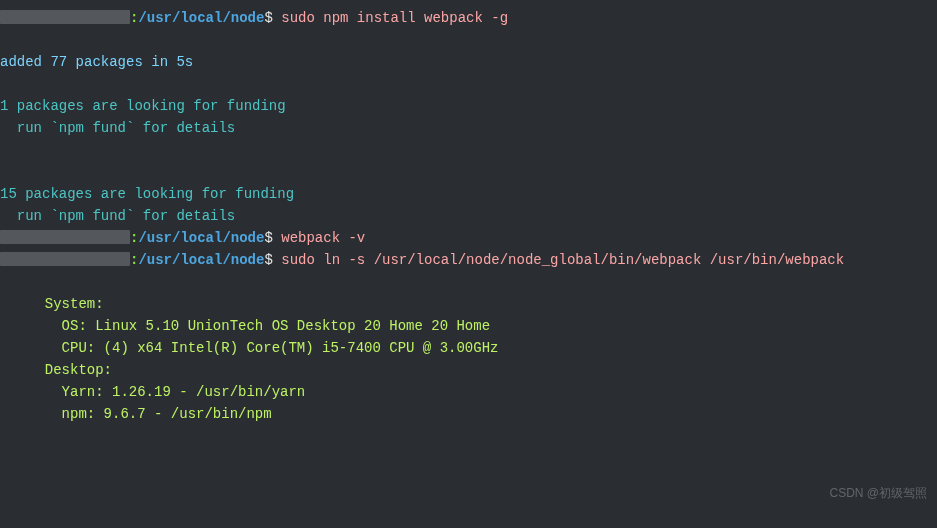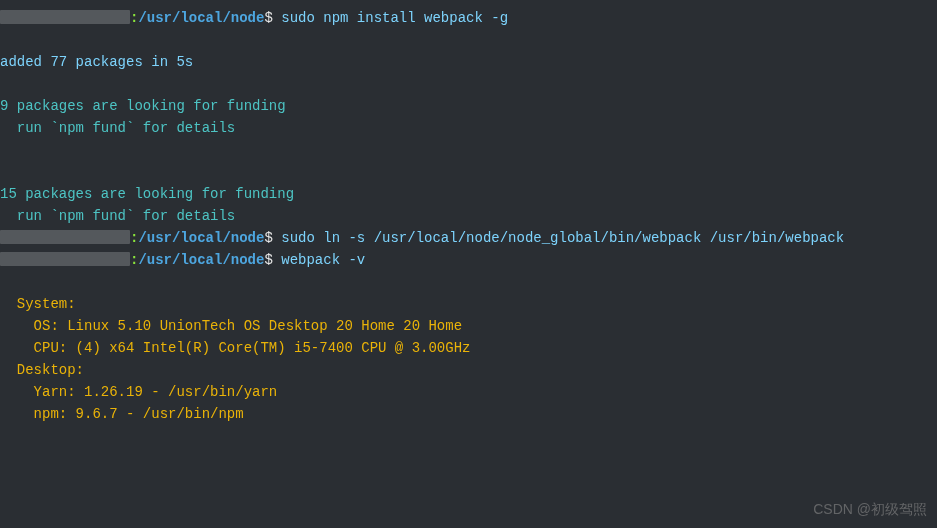"sudo npm install webpack -g" .cmd { color: #7dd3fc -> #fca5a5 }
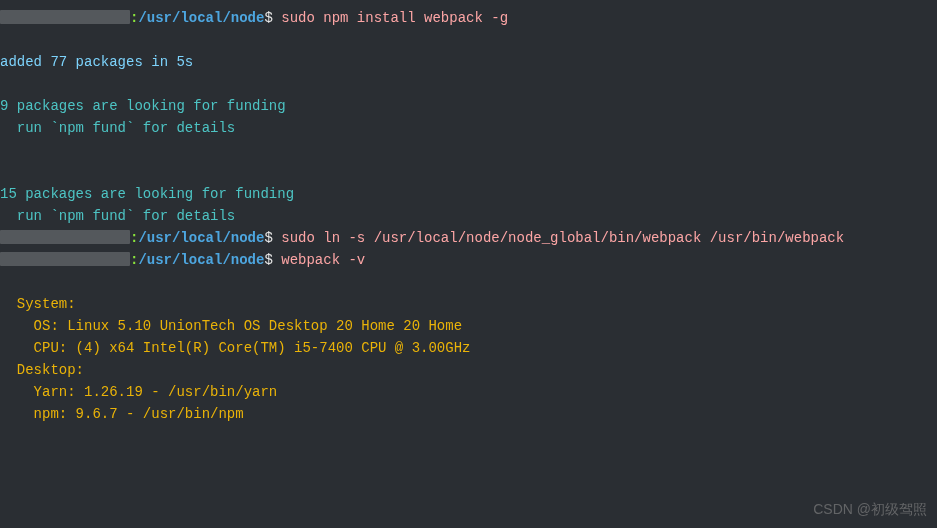"9 packages are looking for" div.line { text: 9 -> 1 }
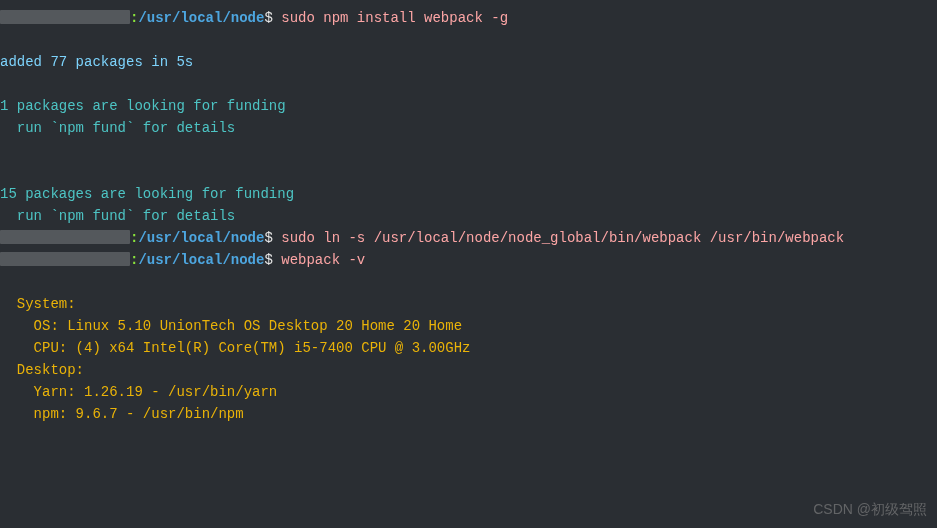":/usr/local/node$ sudo ln -s" div.line { order: before ":/usr/local/node$ webpack -v" -> after ":/usr/local/node$ webpack -v" }
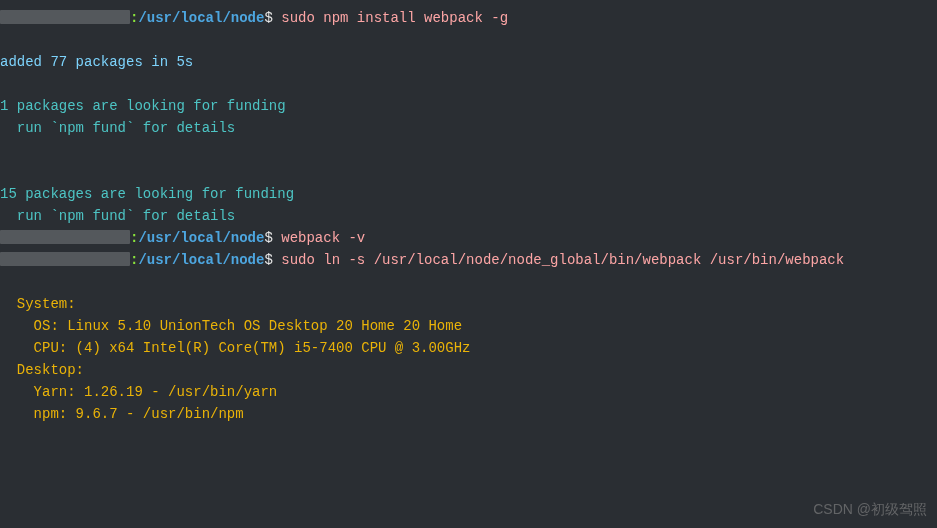"System:" .yellow { color: #eab308 -> #bef264; margin-left: none -> 28px }
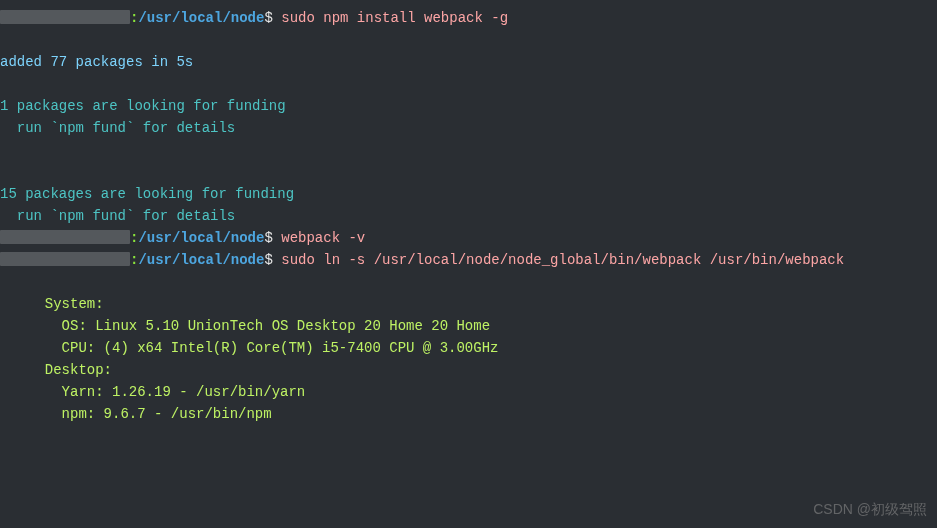"CSDN @初级驾照" .watermark { bottom: 8px -> 24px; font-size: 14px -> 12px }
